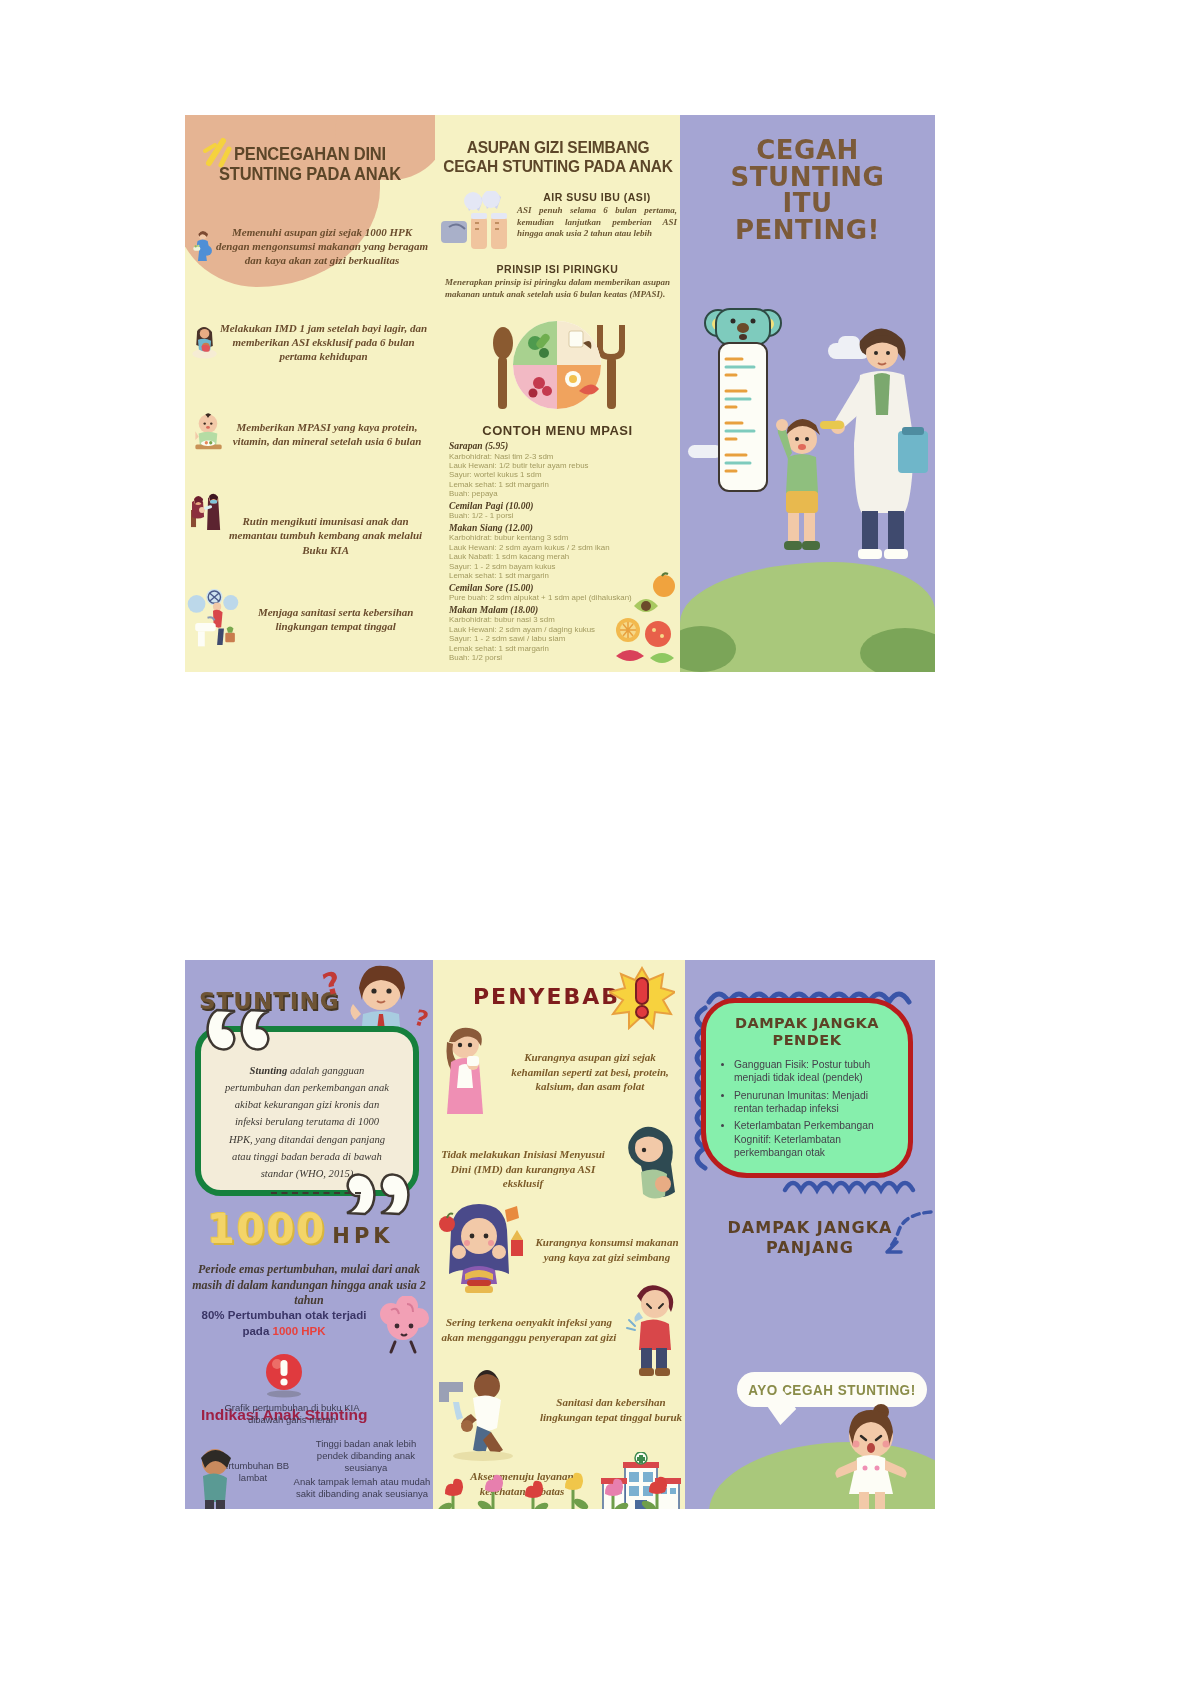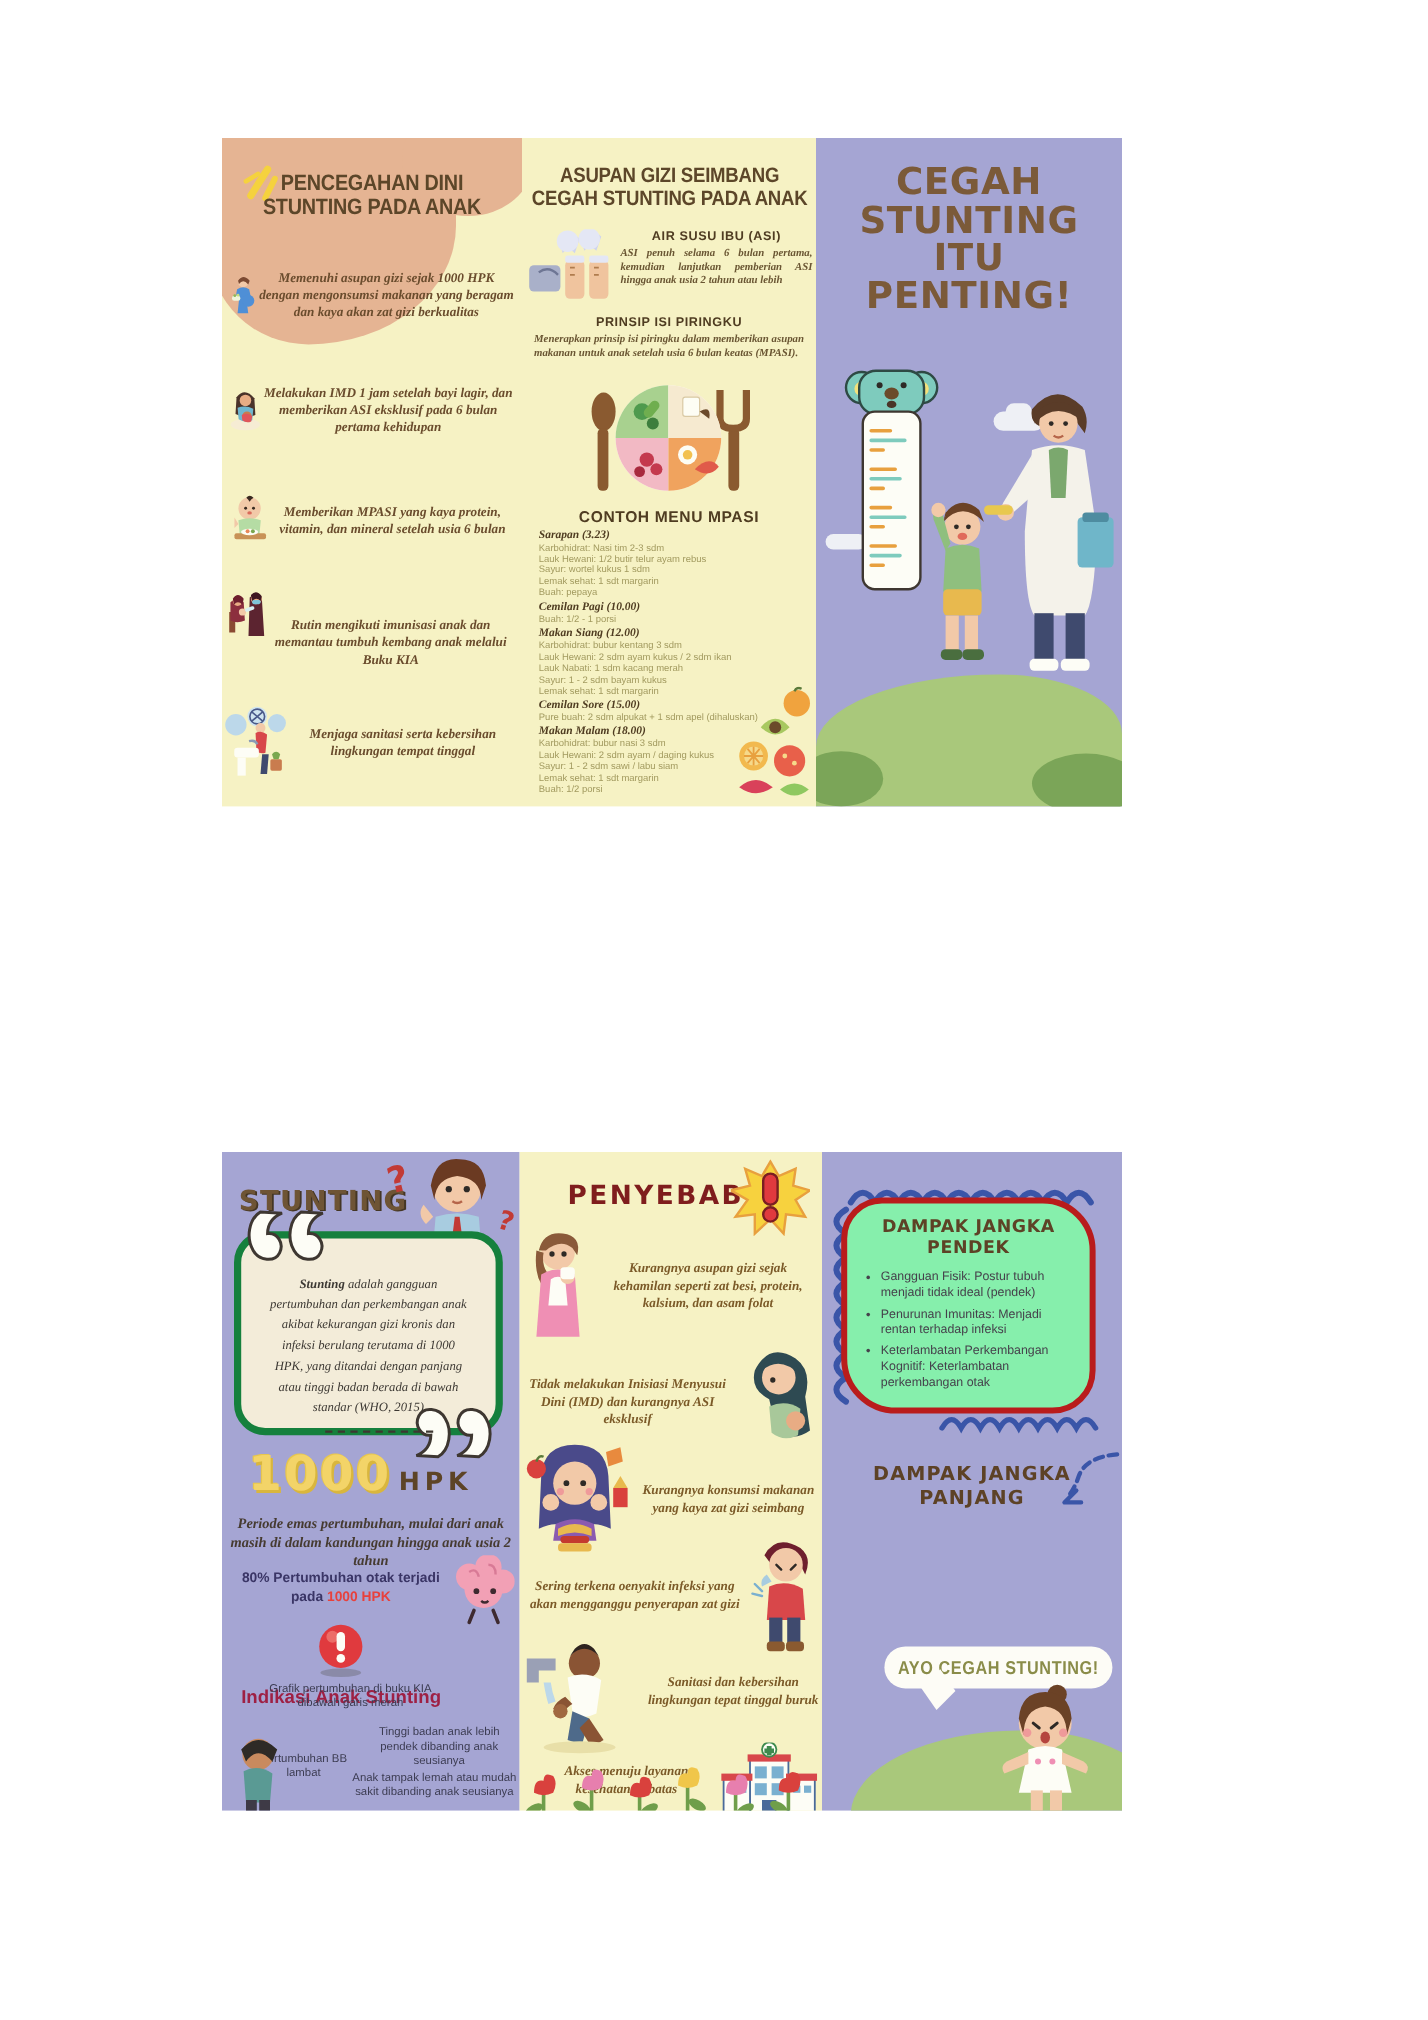"CEGAH" .p3-title { font-size: 31px -> 26px }
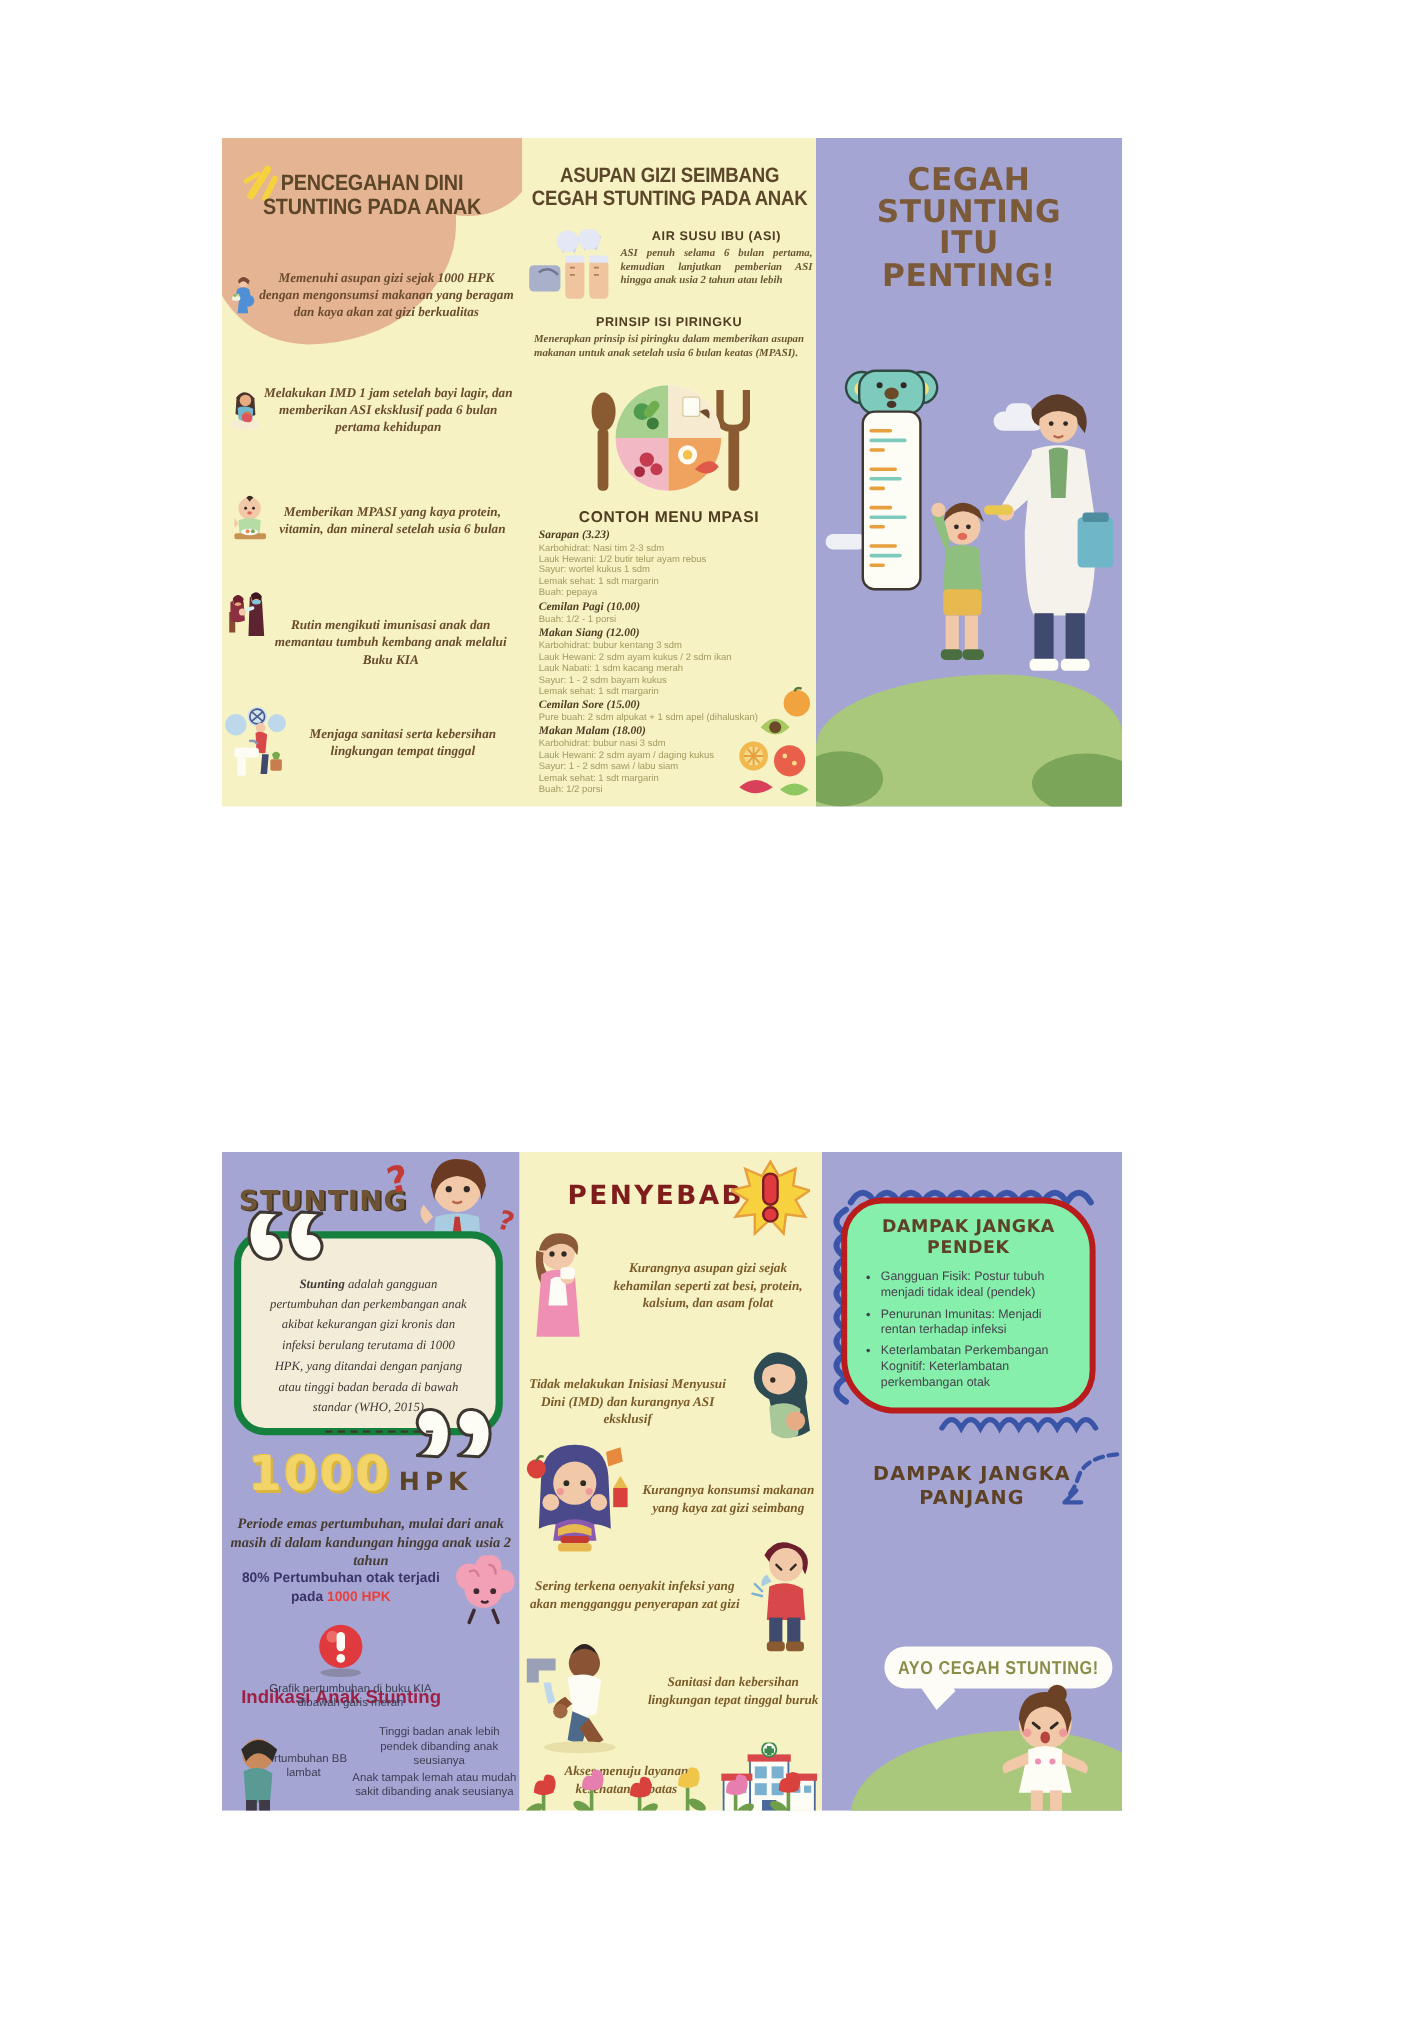"Sarapan (3.23)" div.menu-time { text: 3.23 -> 5.95 }
